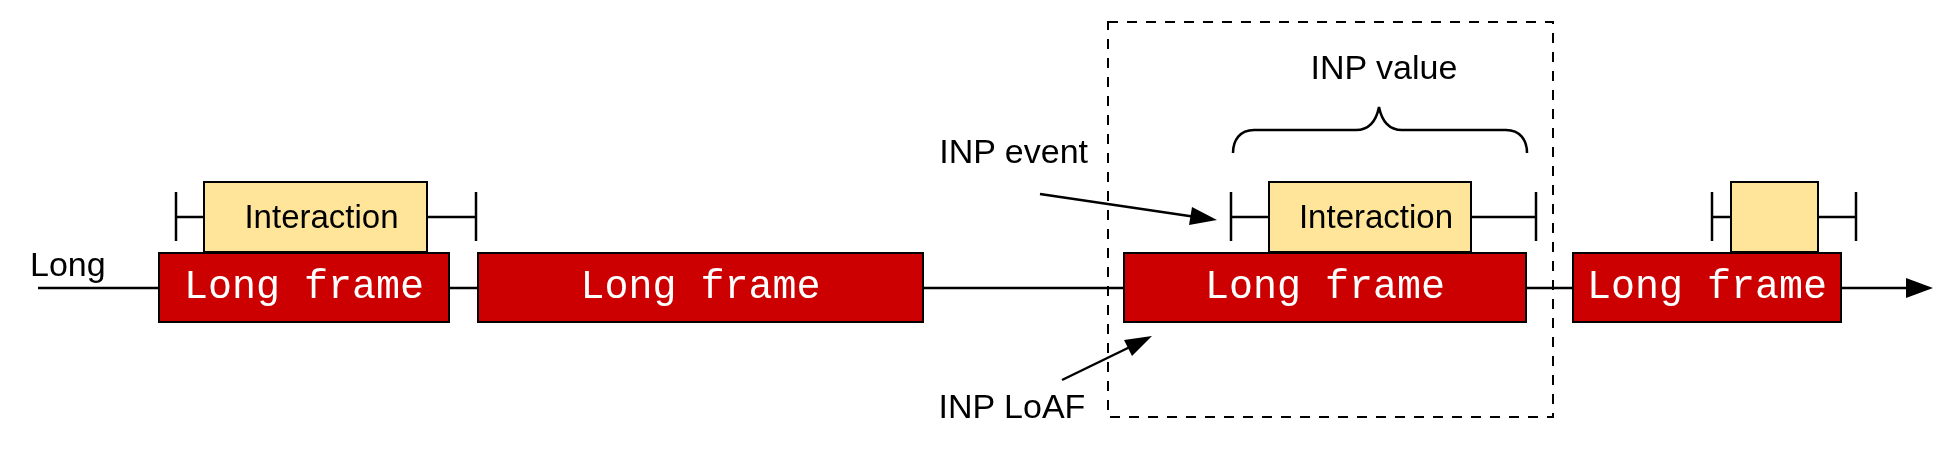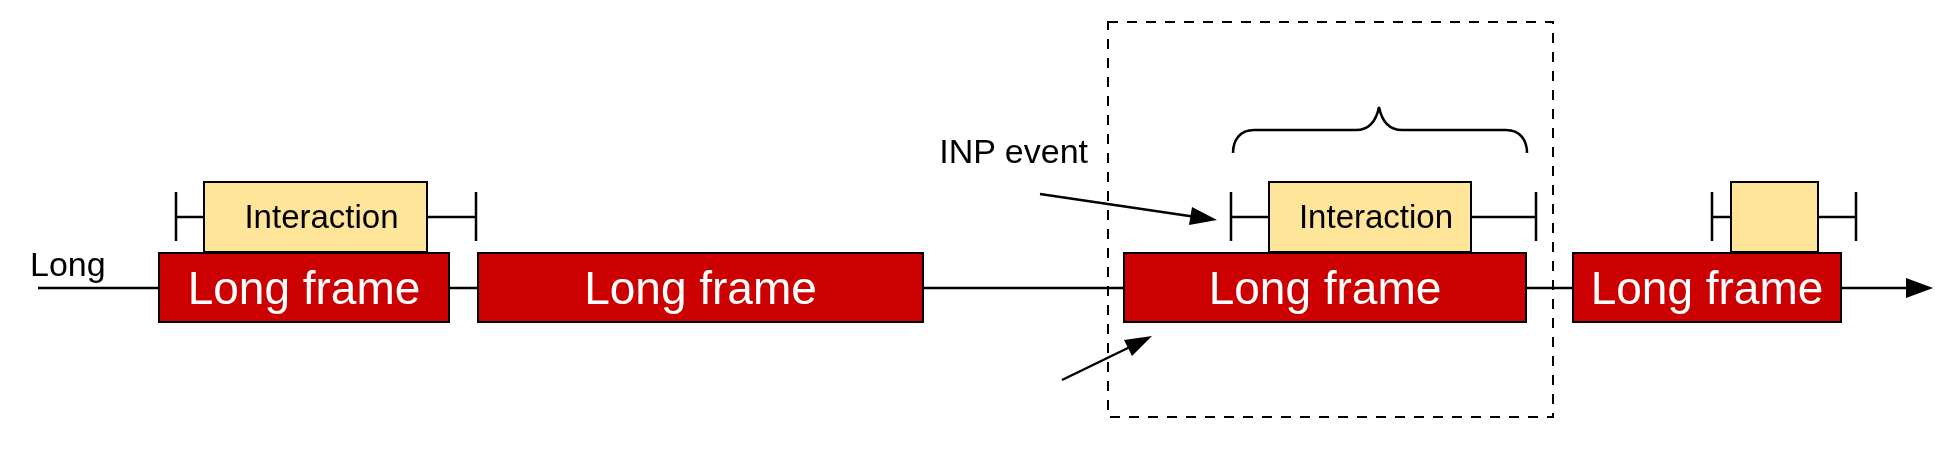"INP value" div.lbl { html: none -> <div>INP value</div> }
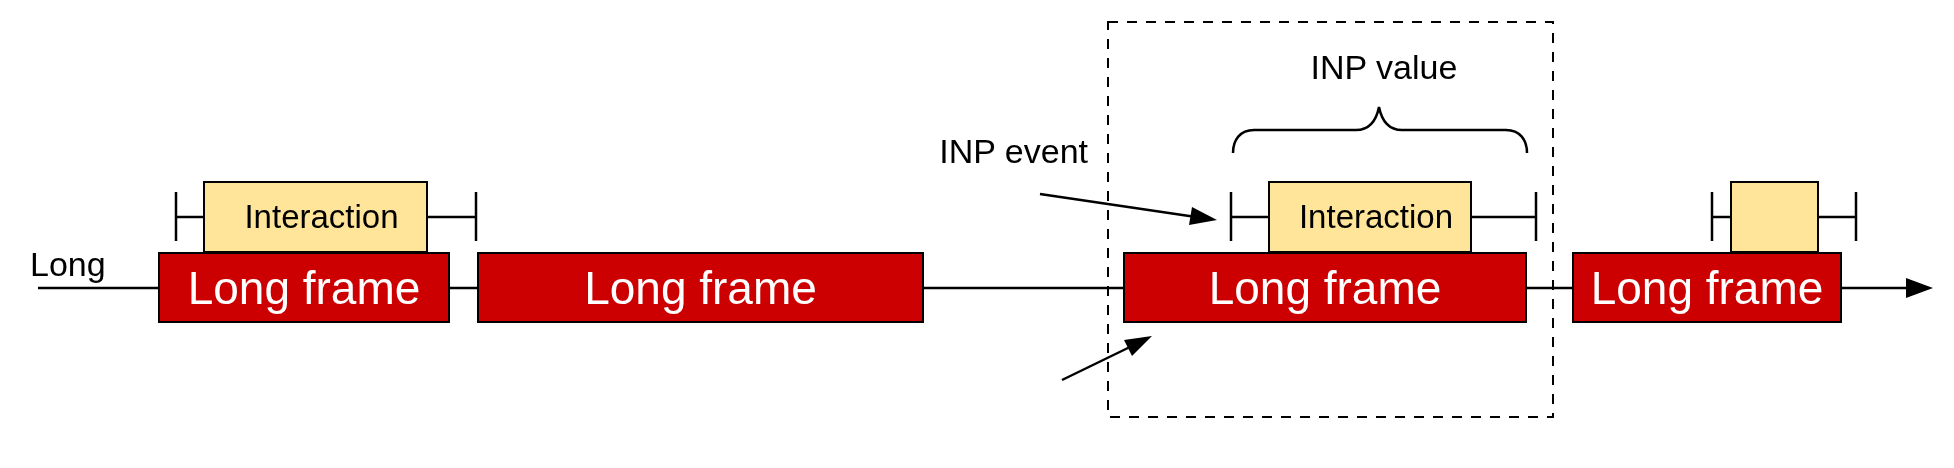"Long frame" .long-frame { font-family: none -> Liberation Mono, monospace; font-size: 46px -> 40px }
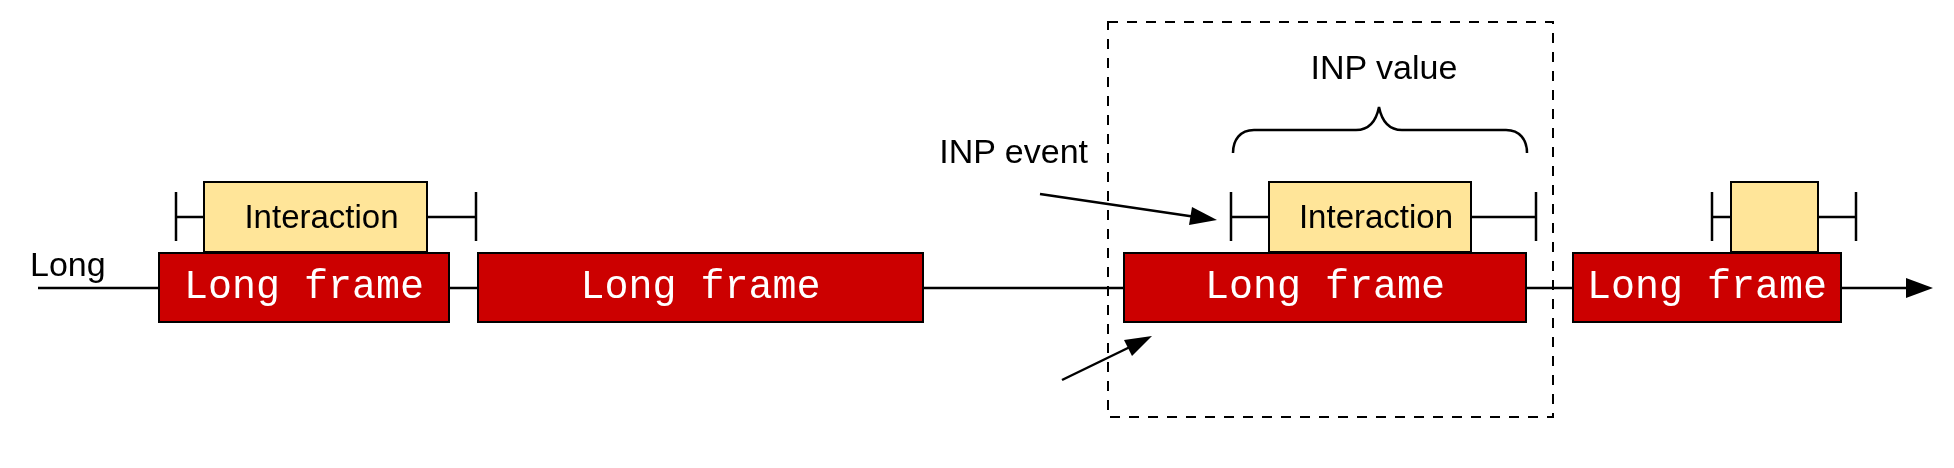"INP LoAF" div.lbl { html: none -> <div>INP LoAF</div> }
